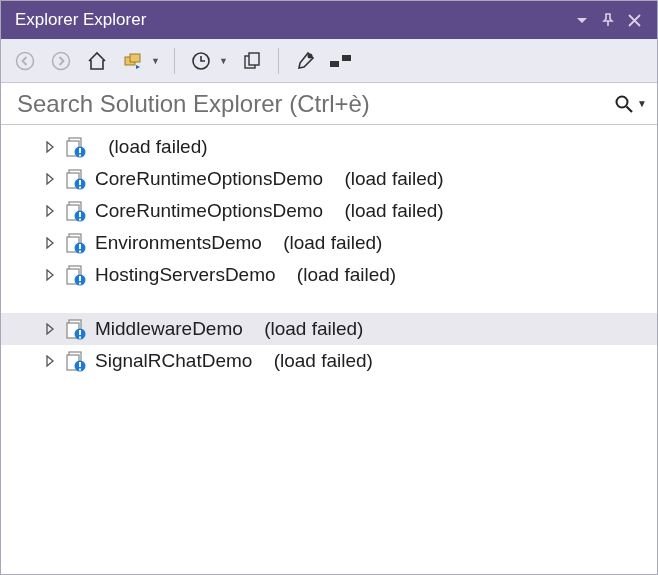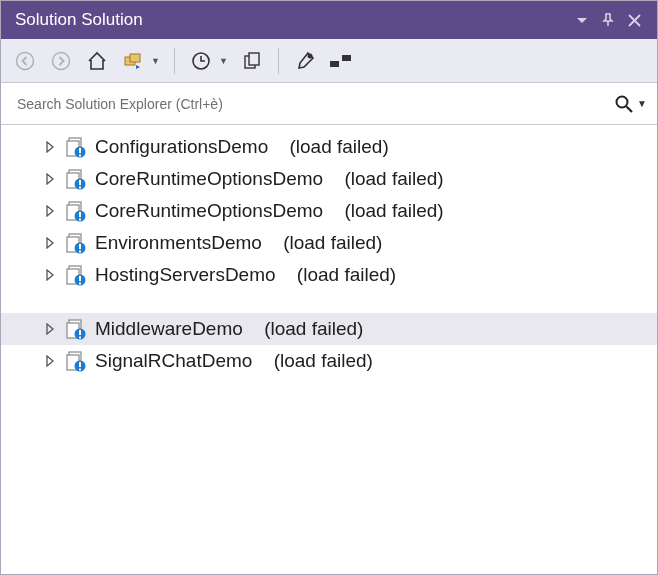"Solution Solution" span.title { text: Solution Solution -> Explorer Explorer }
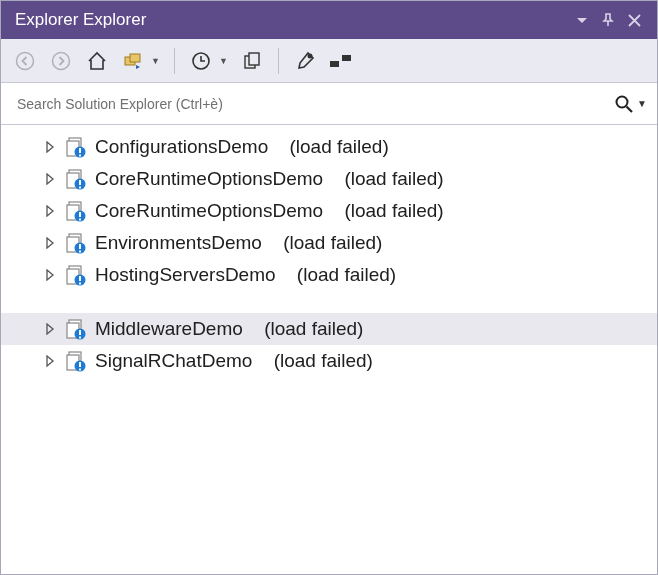"Search Solution Explorer (Ctrl+è)" .searchbar input { font-size: 14px -> 24px }
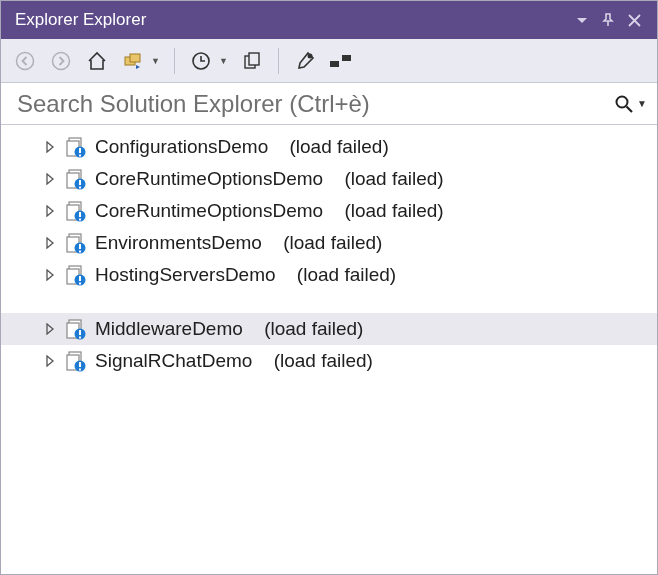"ConfigurationsDemo" span { html: <span>ConfigurationsDemo</span> -> none }
